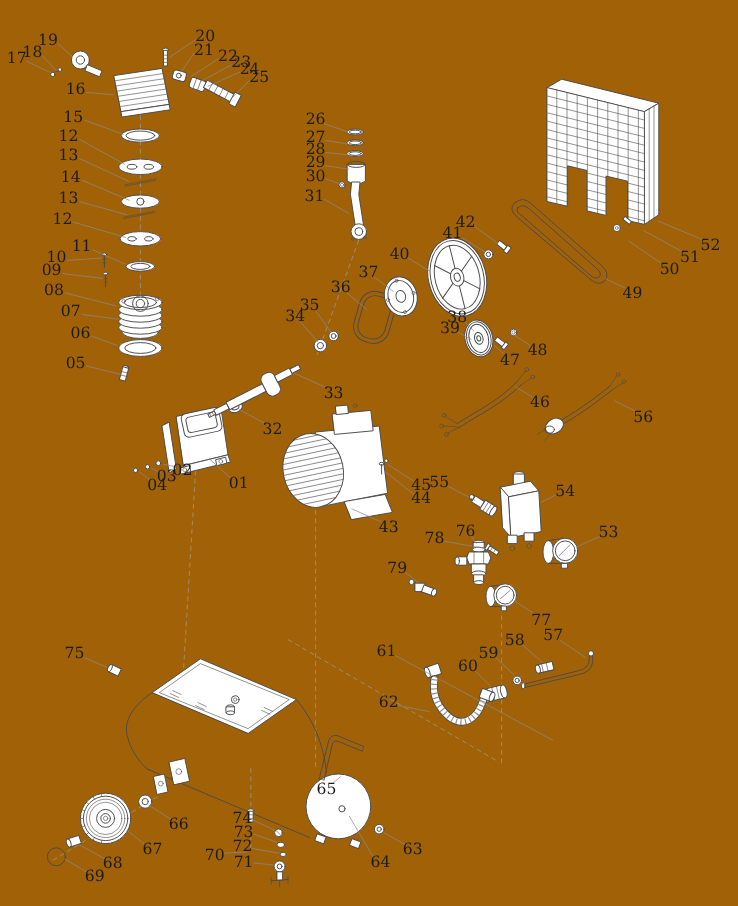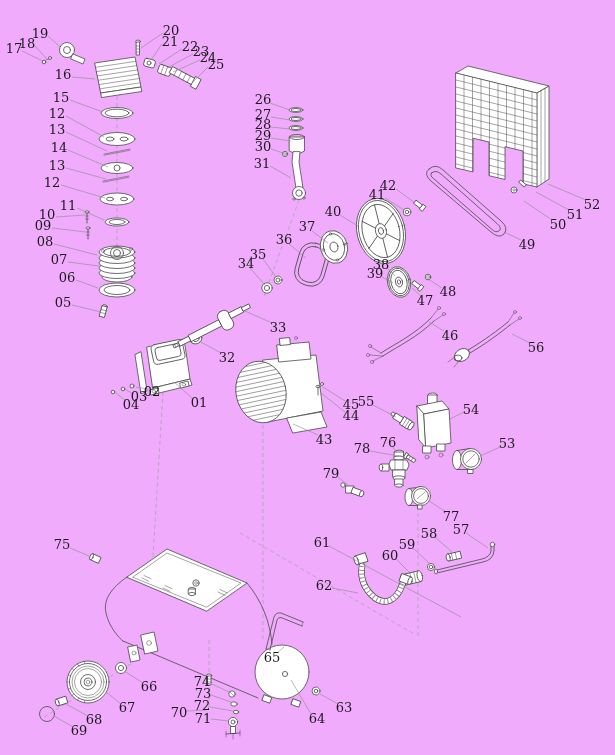"19" .stage { background: #f0abfc -> #a16207 }
